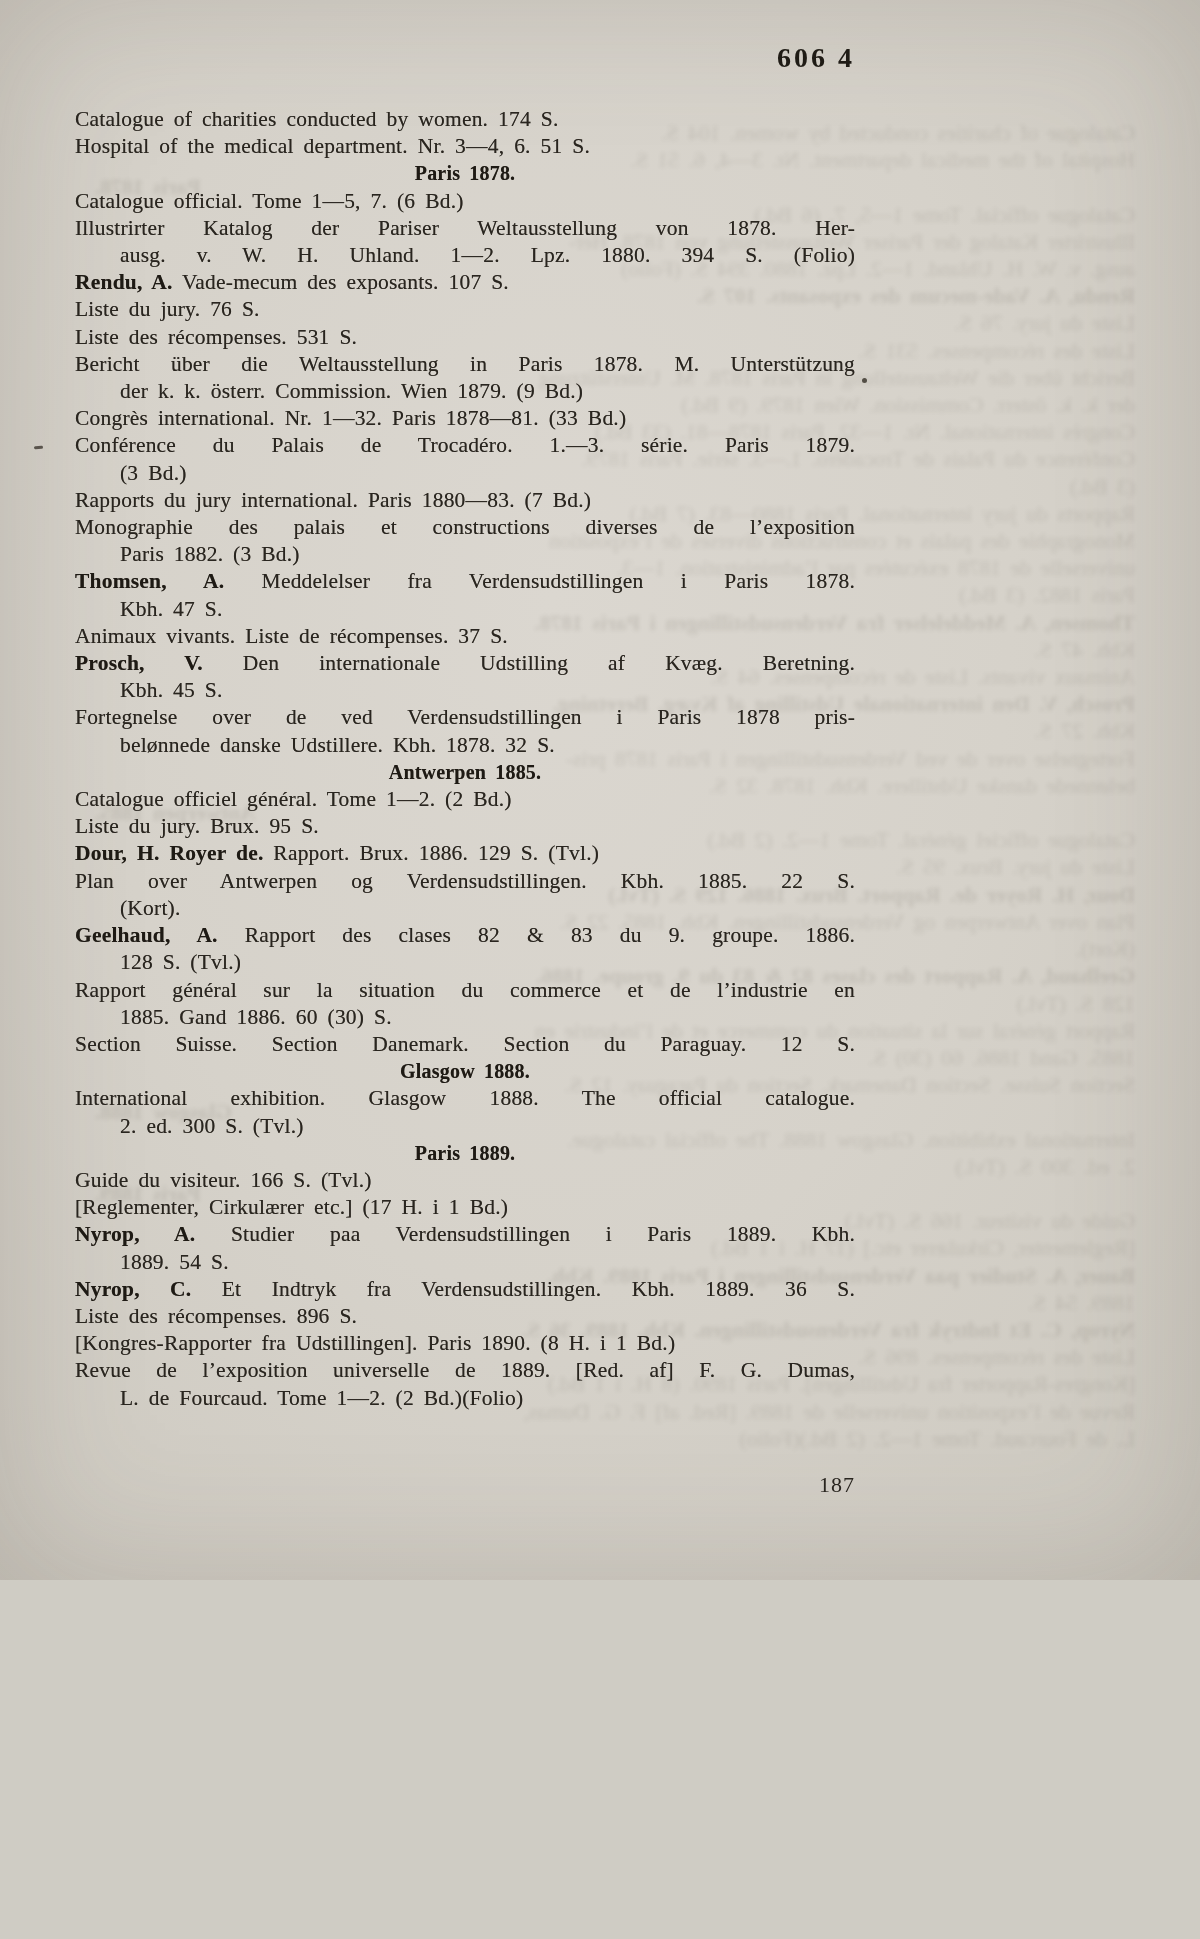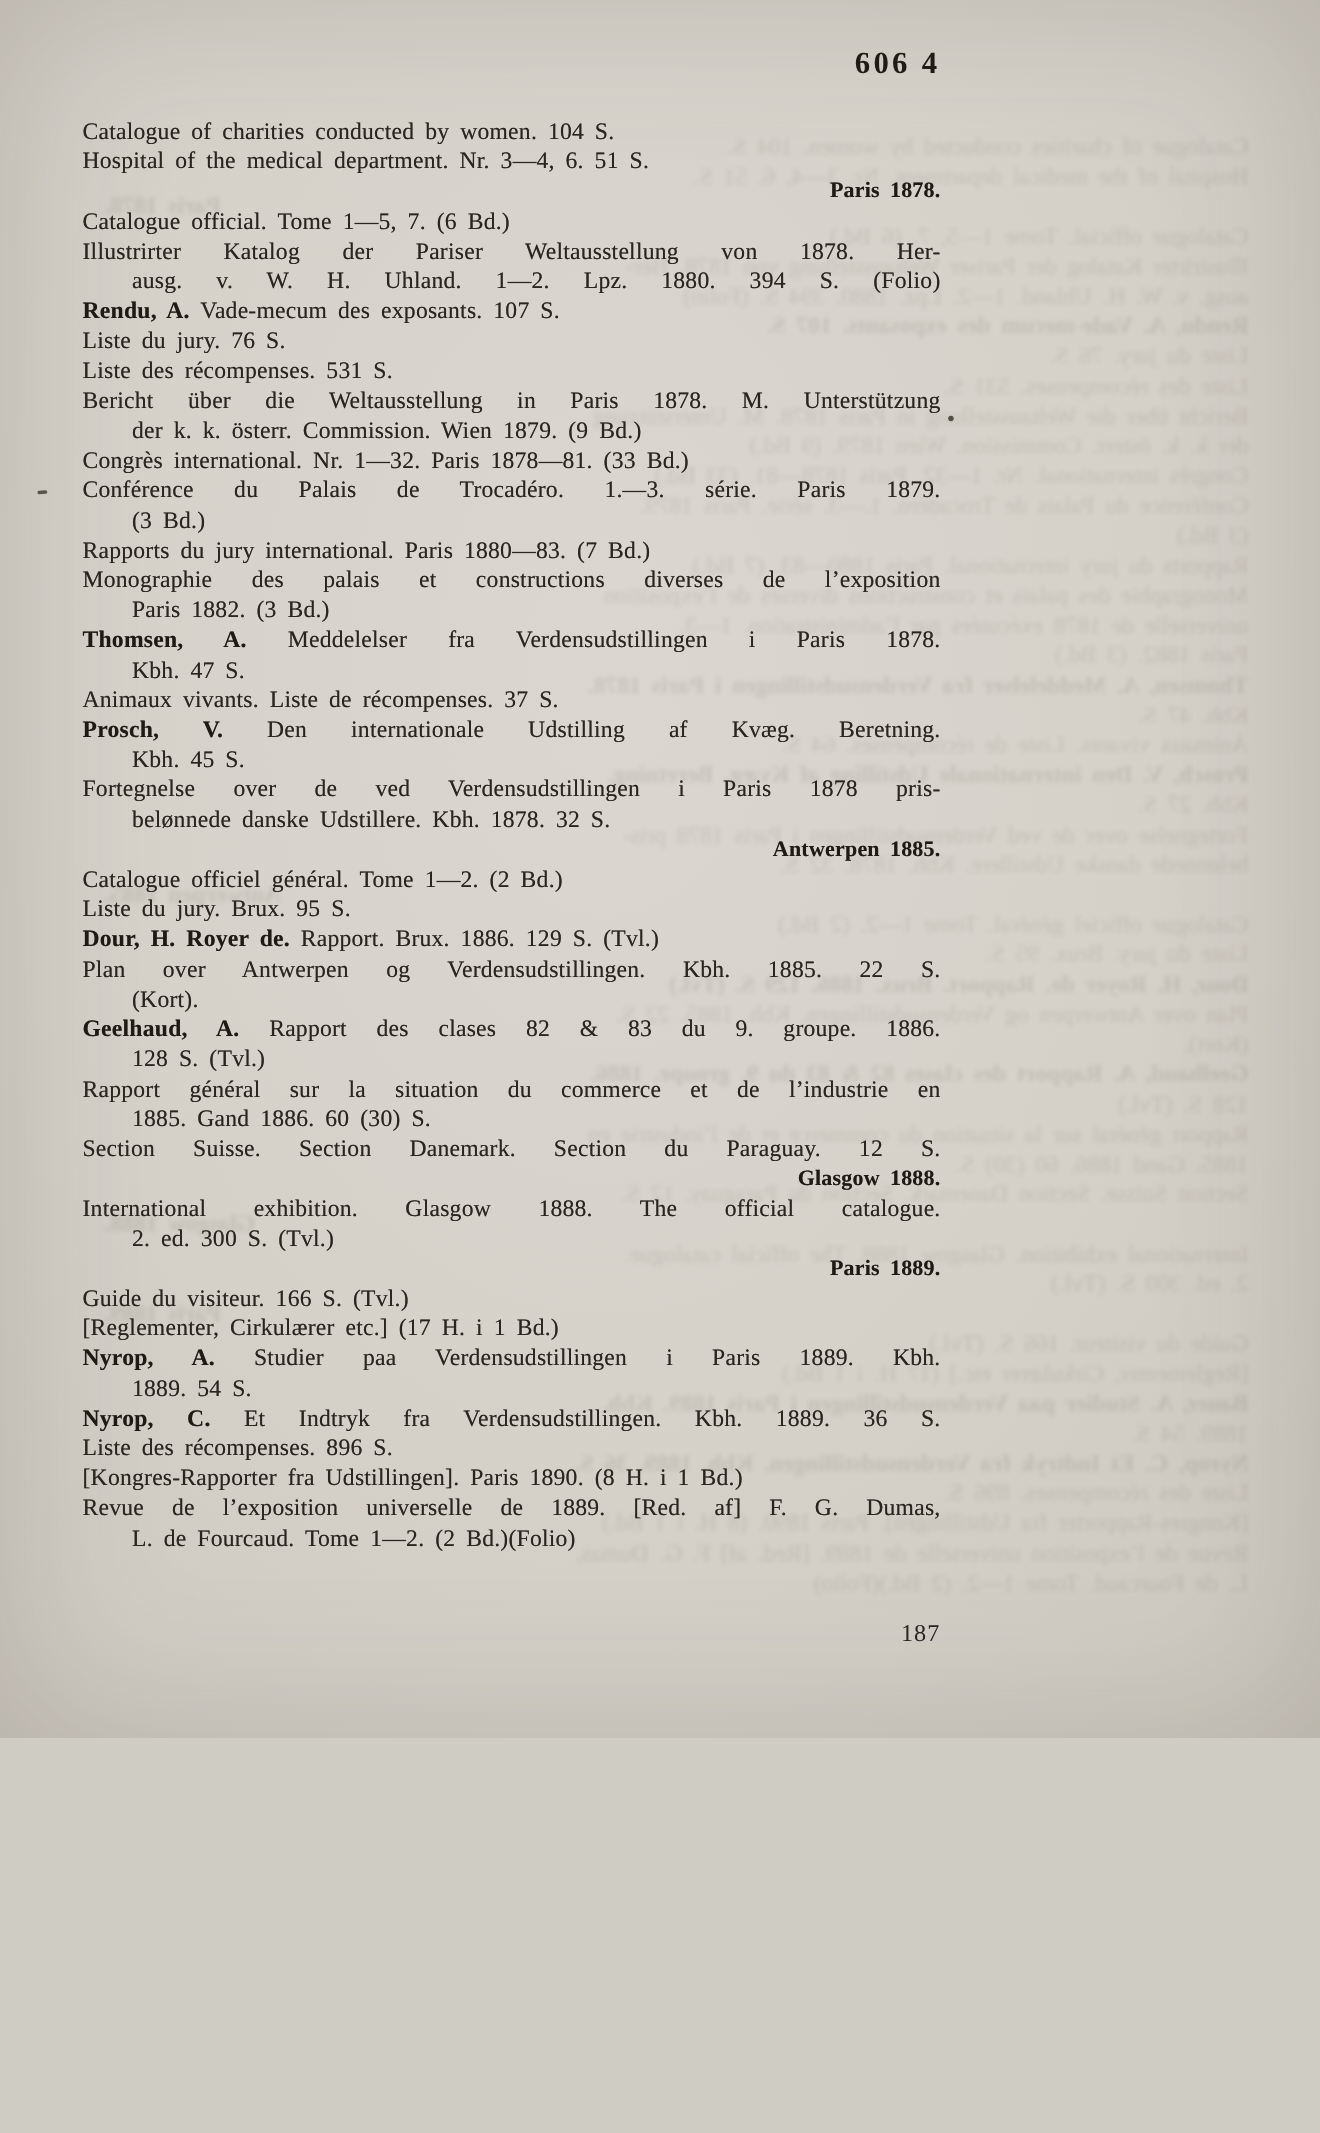"Catalogue of charities conducted by" span { text: 104 -> 174 }
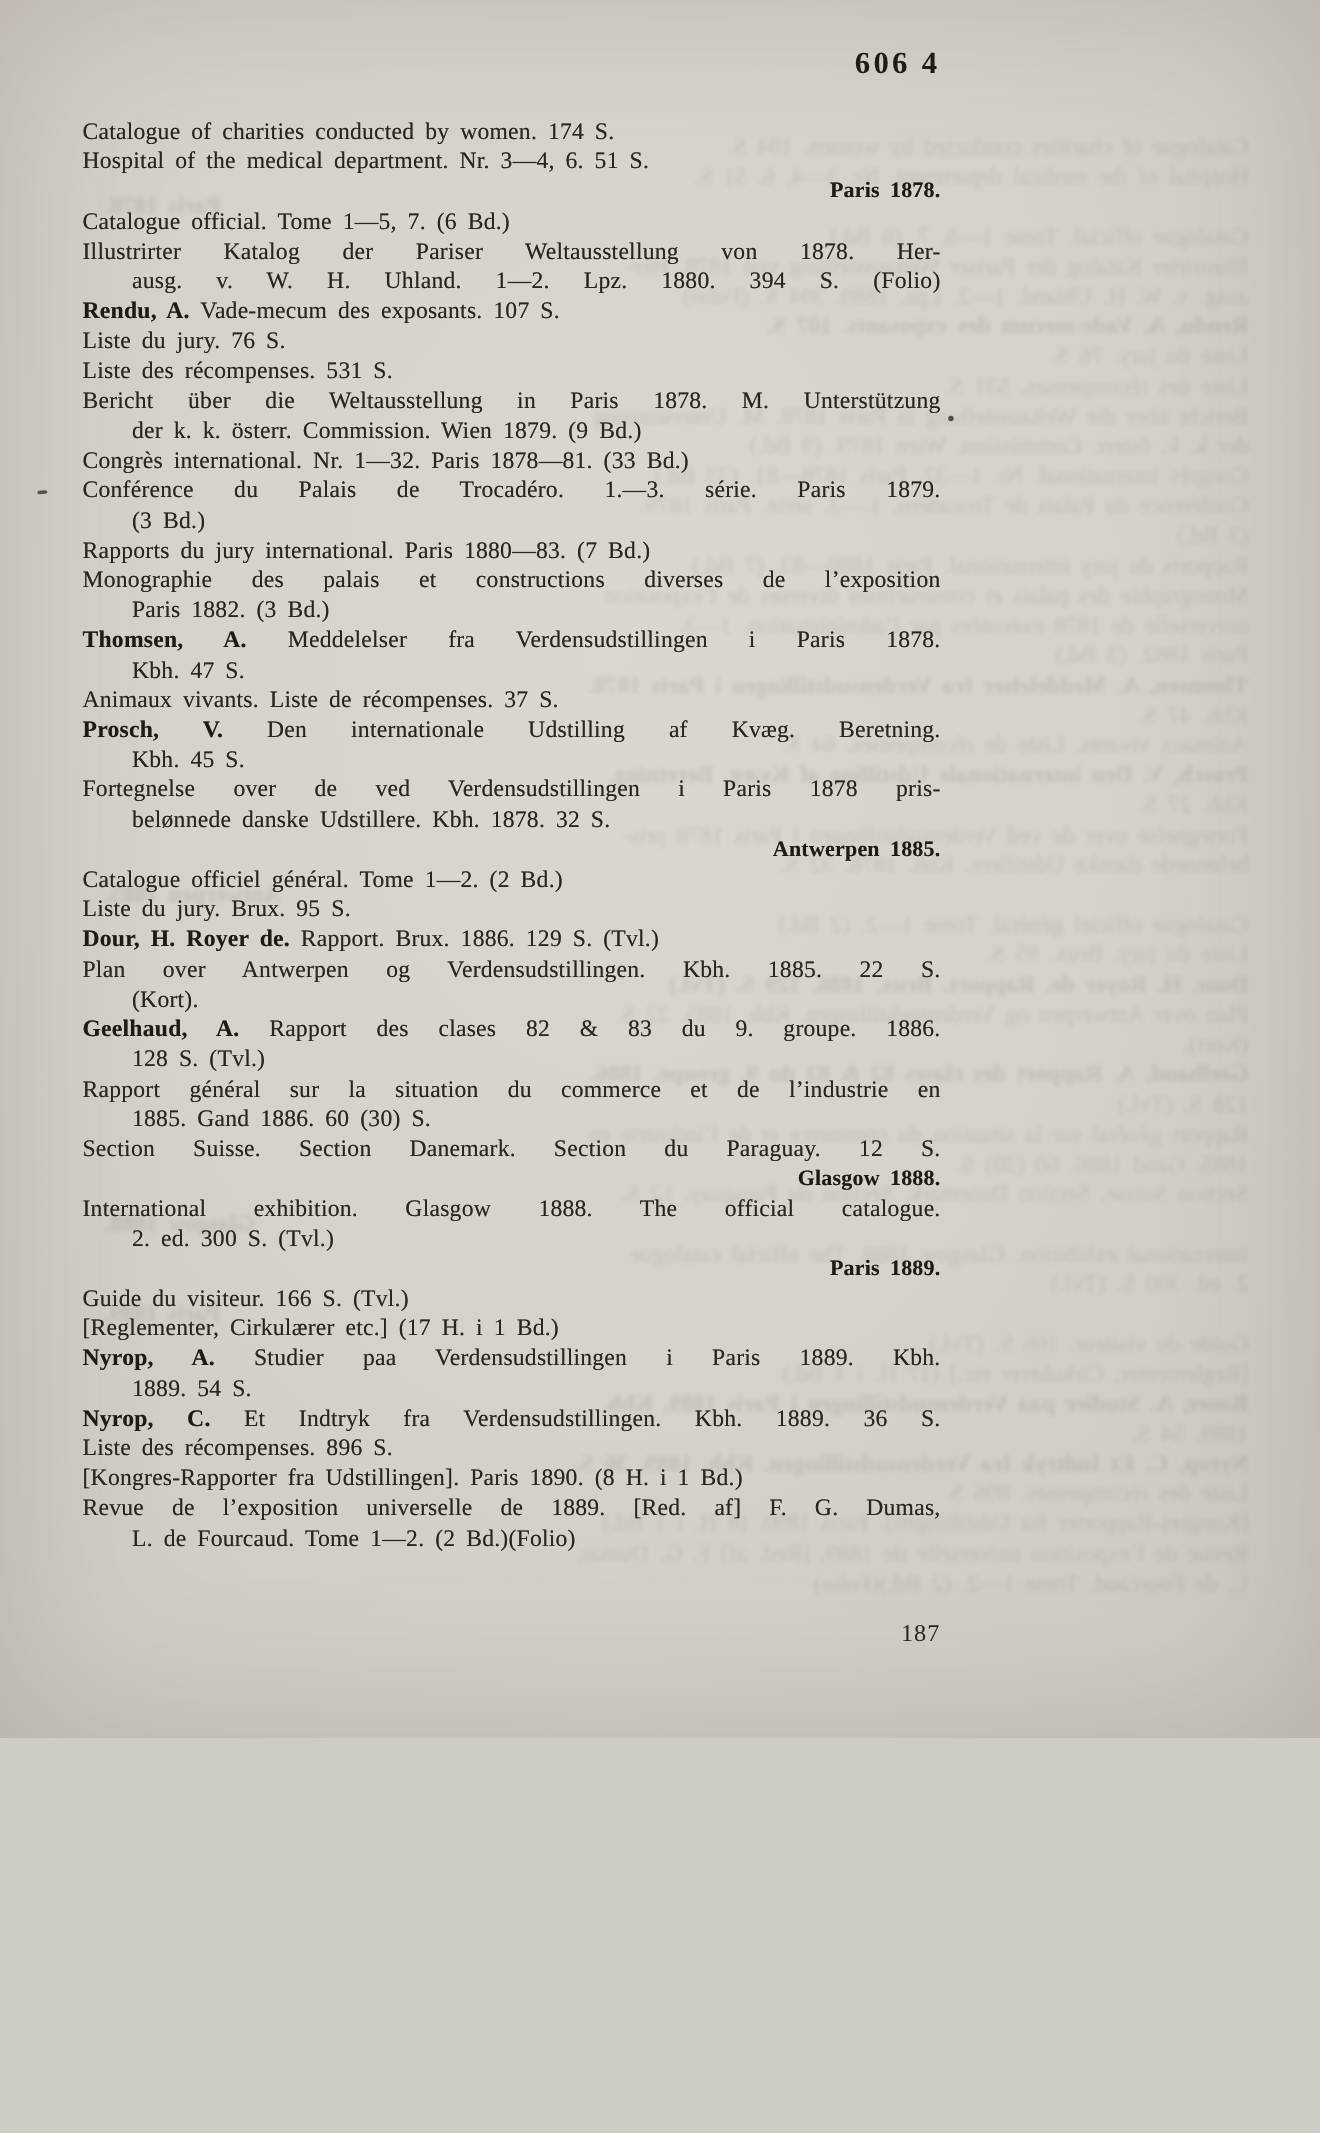"Paris 1878." .rgt { text-align: right -> center }
